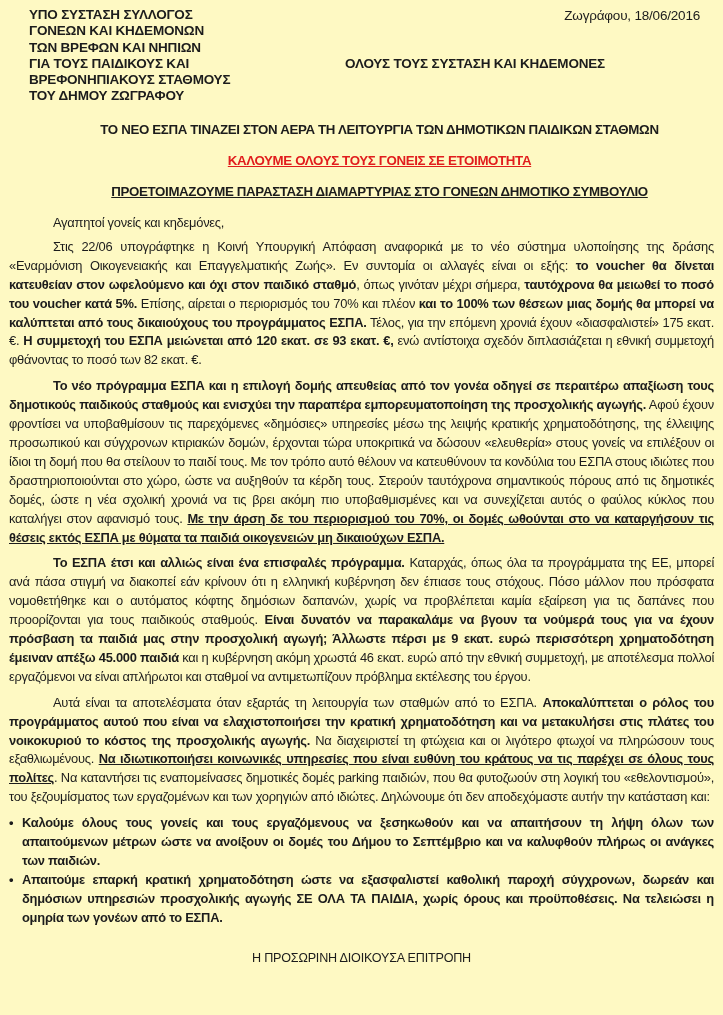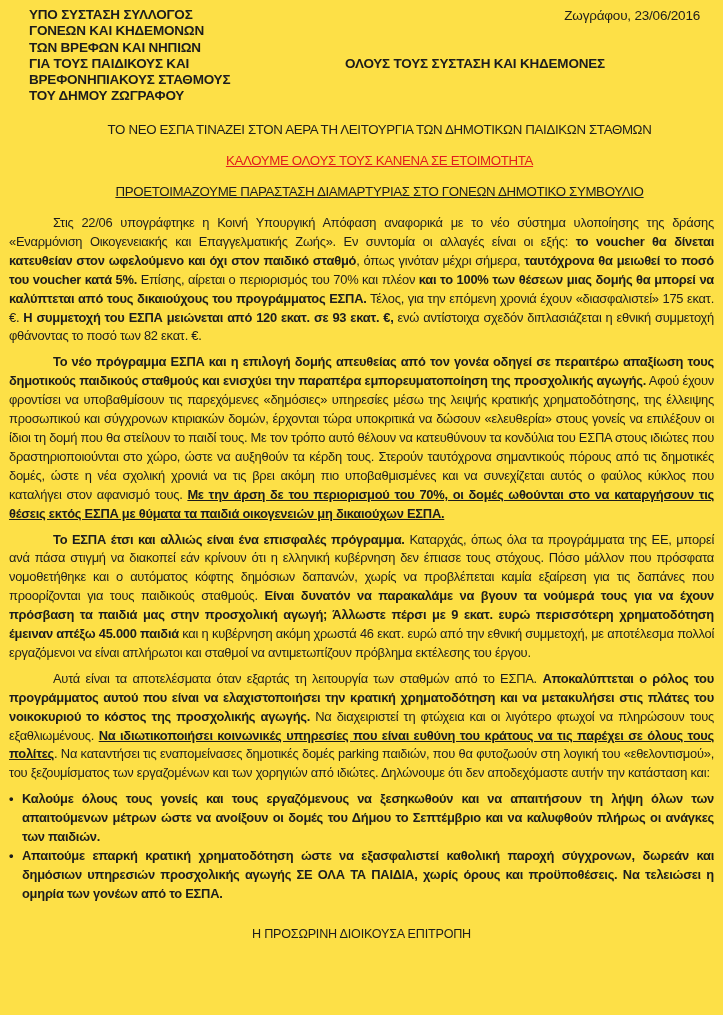"ΥΠΟ ΣΥΣΤΑΣΗ ΣΥΛΛΟΓΟΣ" .page { background: #fde047 -> #fef9c3 }
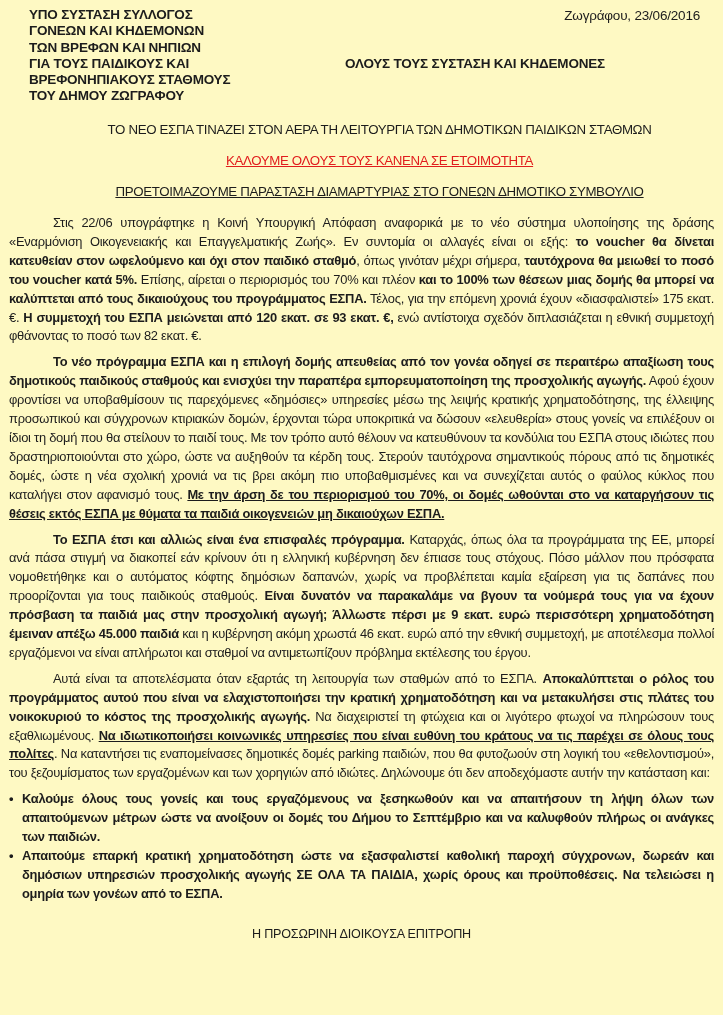"Ζωγράφου, 23/06/2016" div.date-line { text: 23/06/2016 -> 18/06/2016 }
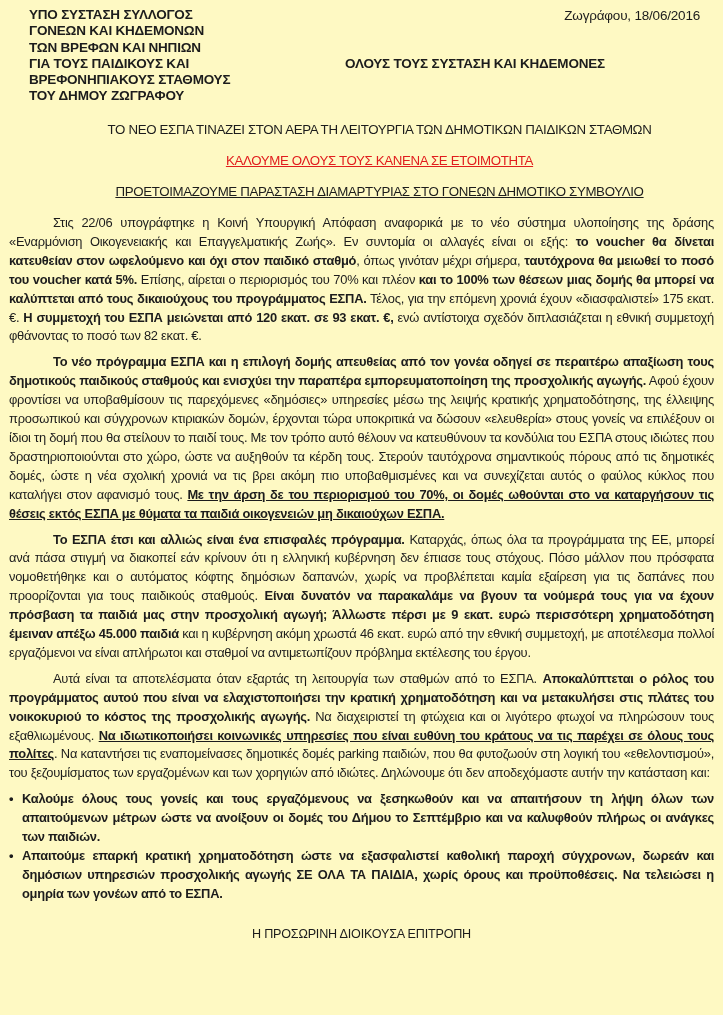"ΤΟ ΝΕΟ ΕΣΠΑ ΤΙΝΑΖΕΙ ΣΤΟΝ" .hl-text { font-weight: 400 -> 700 }
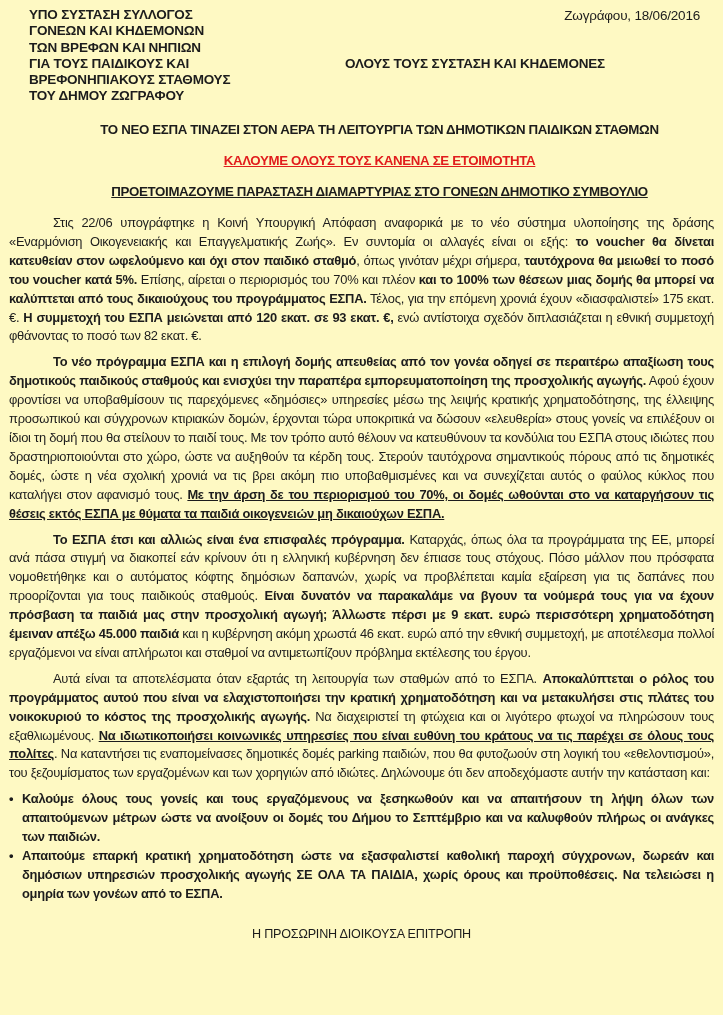"ΚΑΛΟΥΜΕ ΟΛΟΥΣ ΤΟΥΣ ΚΑΝΕΝΑ ΣΕ" span.hl-text { text: ΚΑΝΕΝΑ -> ΓΟΝΕΙΣ }
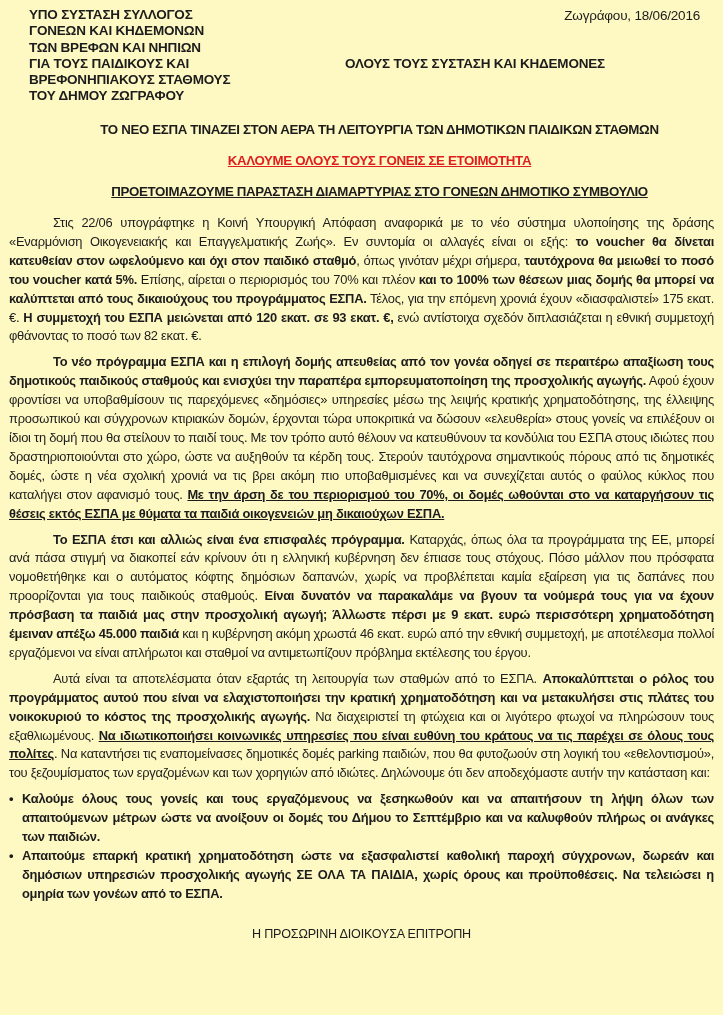"Αγαπητοί γονείς και κηδεμόνες," p.salutation { html: none -> <p>Αγαπητοί γονείς και κηδεμόνες,</p> }
